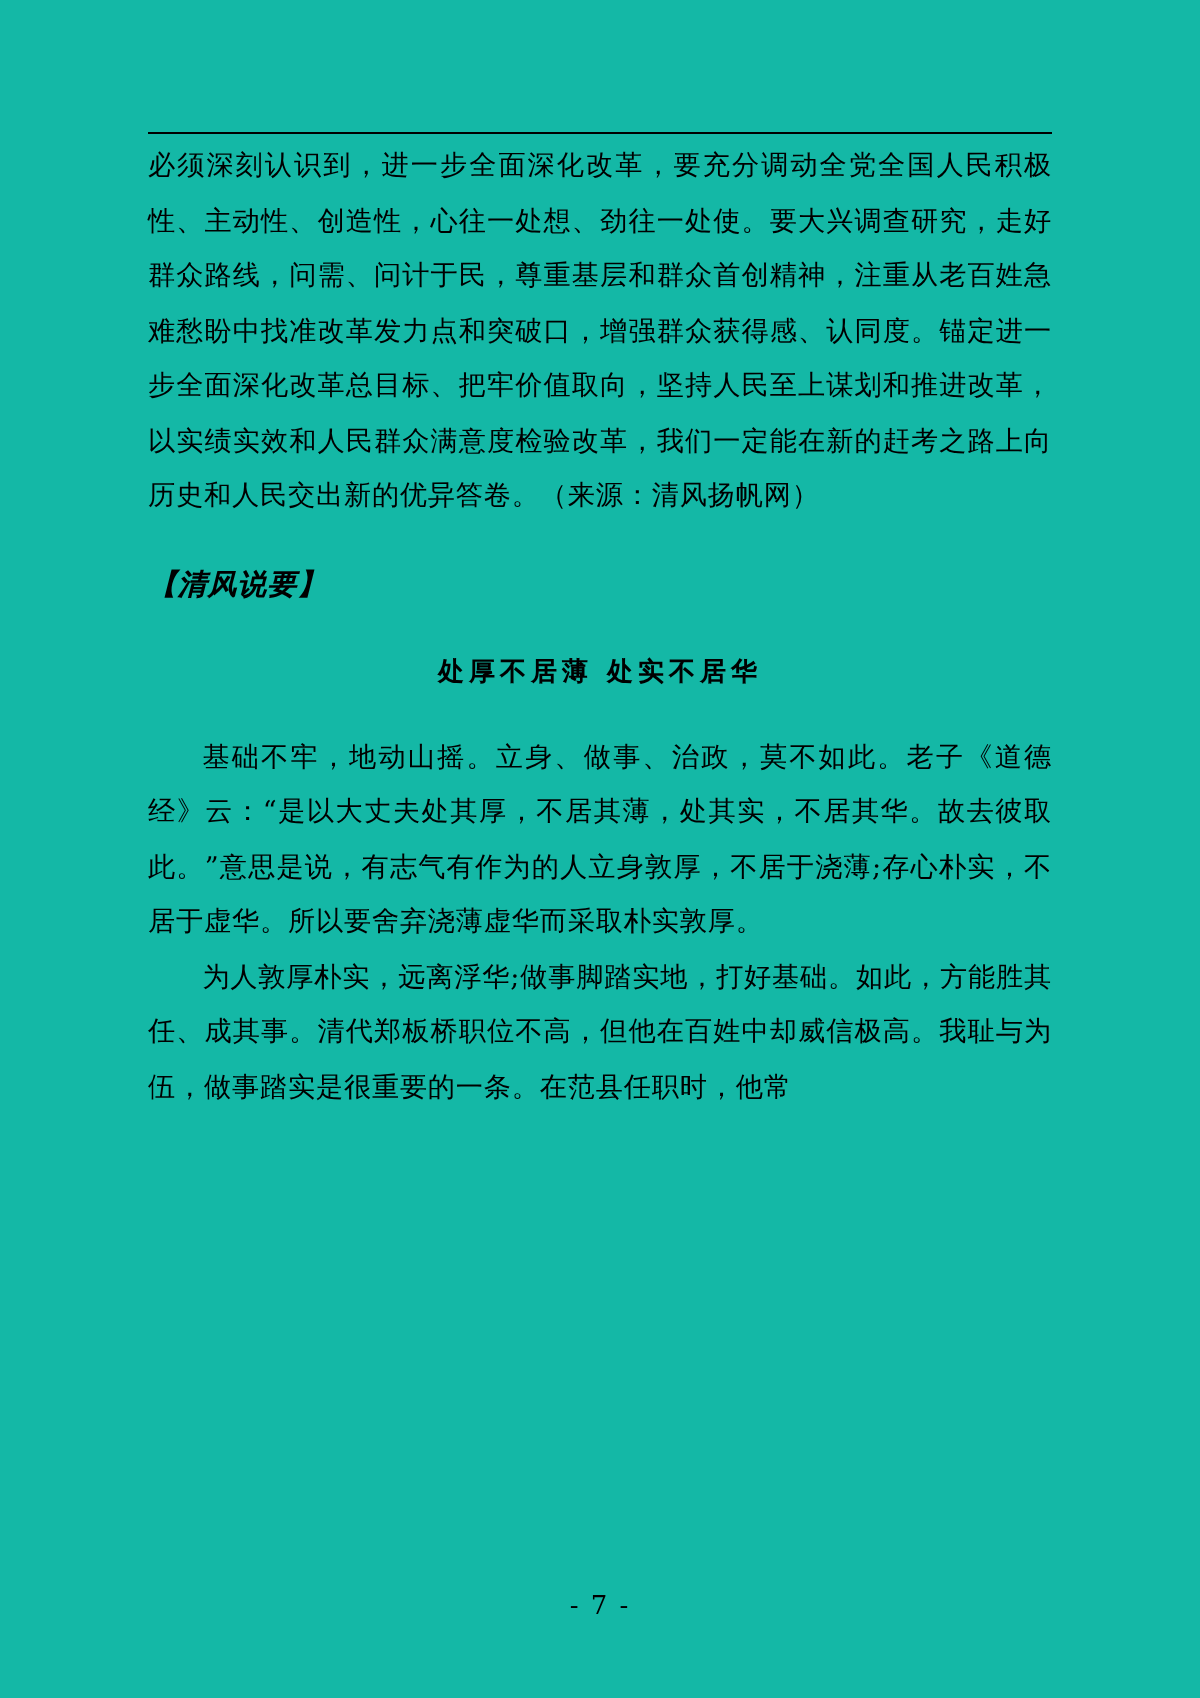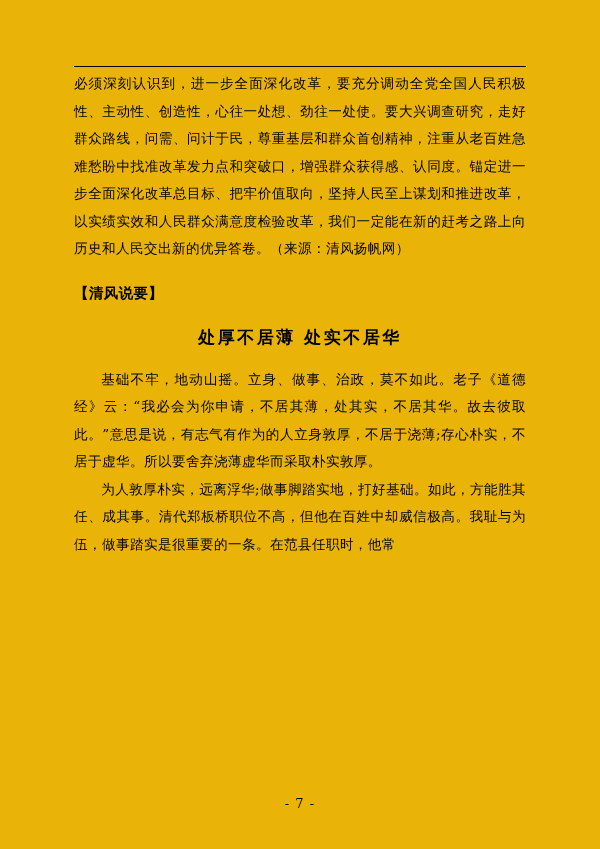"必须深刻认识到，进一步全面深化改革，要充分调动全党全国人民积极性、主动性、创造性" .page { background: #eab308 -> #14b8a6 }
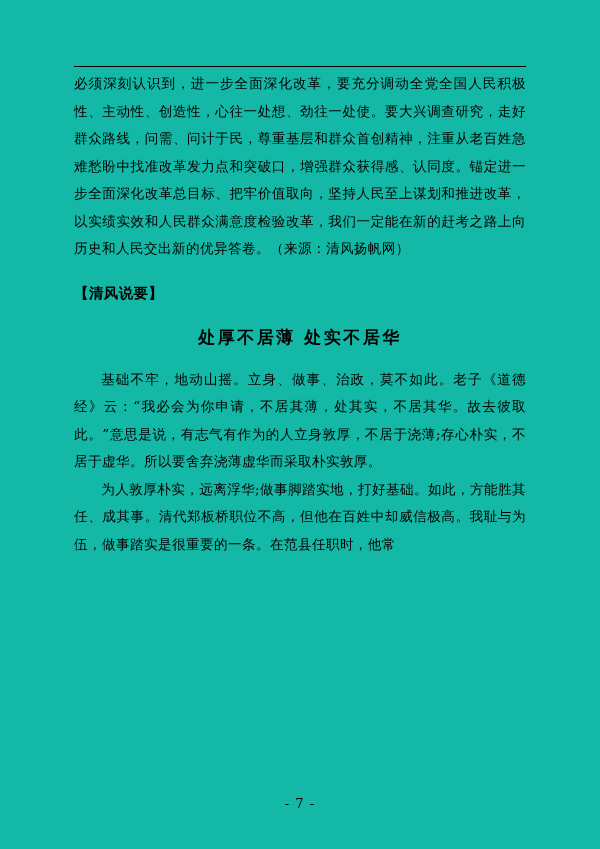"【清风说要】" .section-tag { font-style: none -> italic }
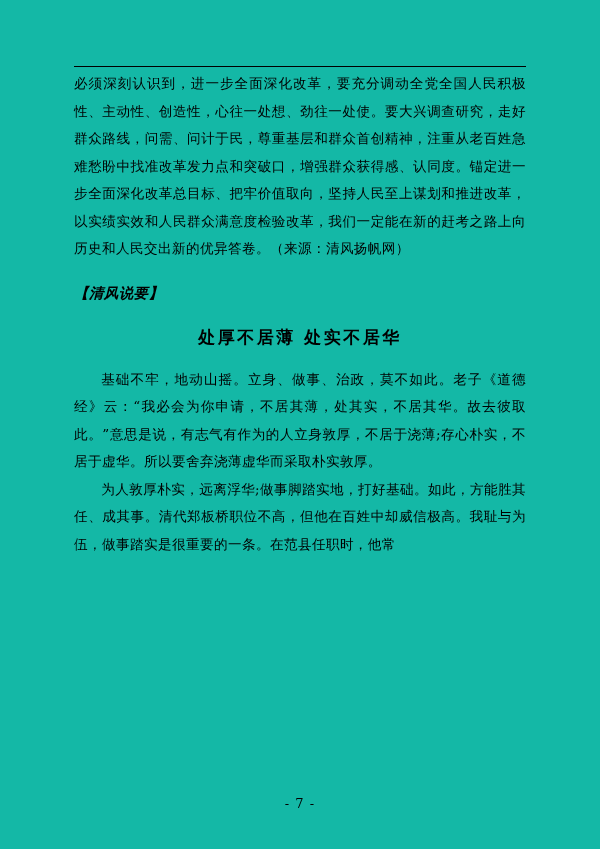"处厚不居薄 处实不居华" .article-title { font-size: 17px -> 13px }
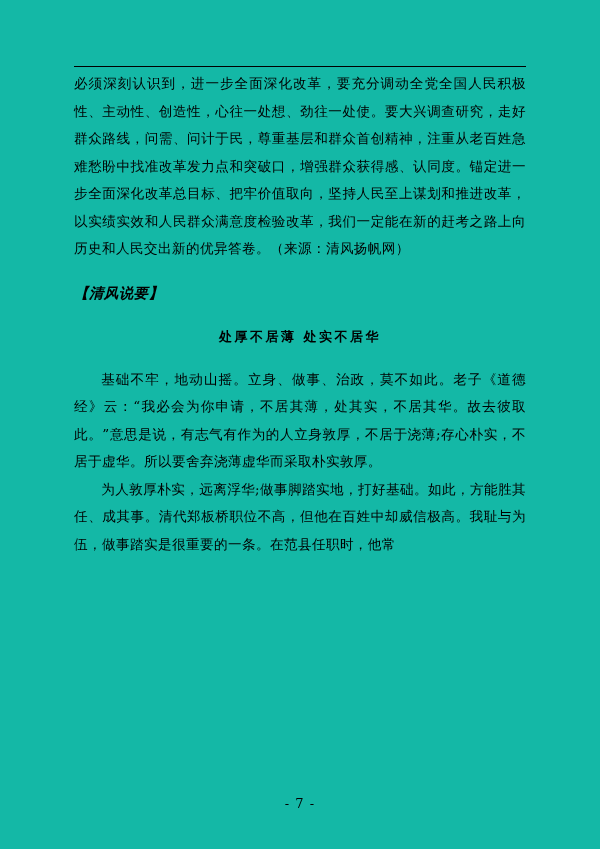"基础不牢，地动山摇。立身、做事、治政，莫不如此。老子《道德经》云：“我必会为你申" p.para-indent { text: 我必会为你申请 -> 是以大丈夫处其厚 }
